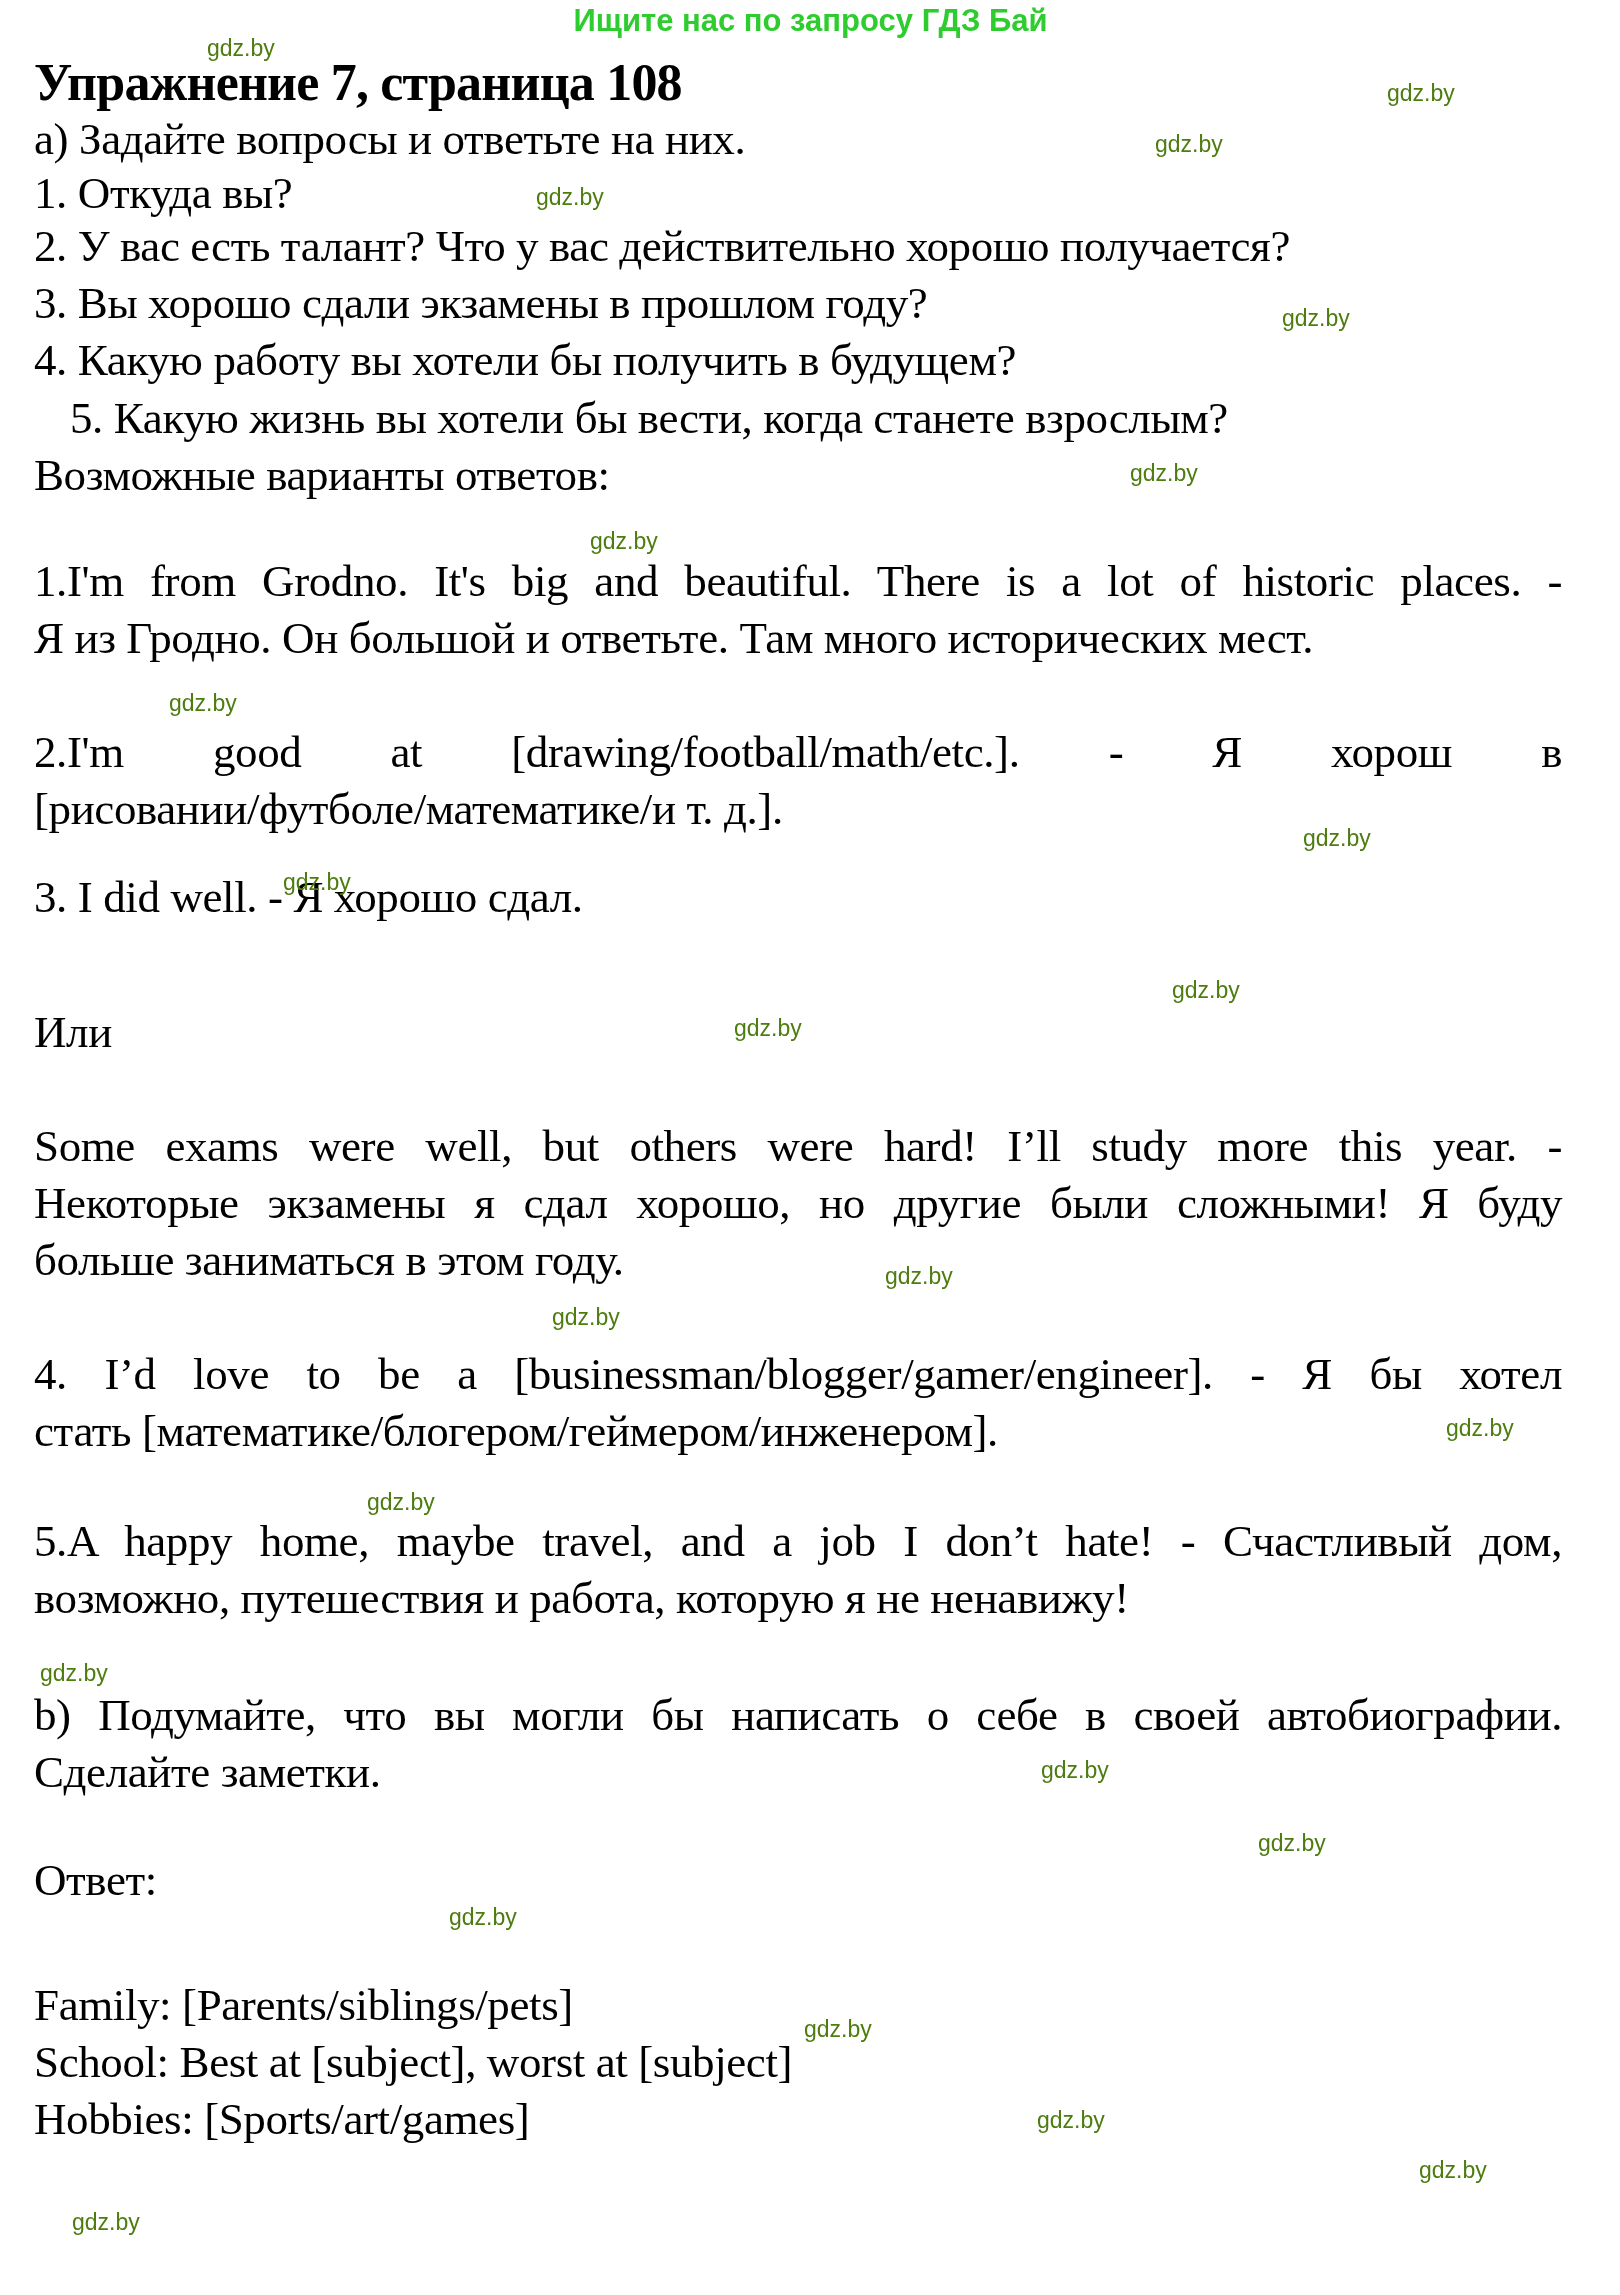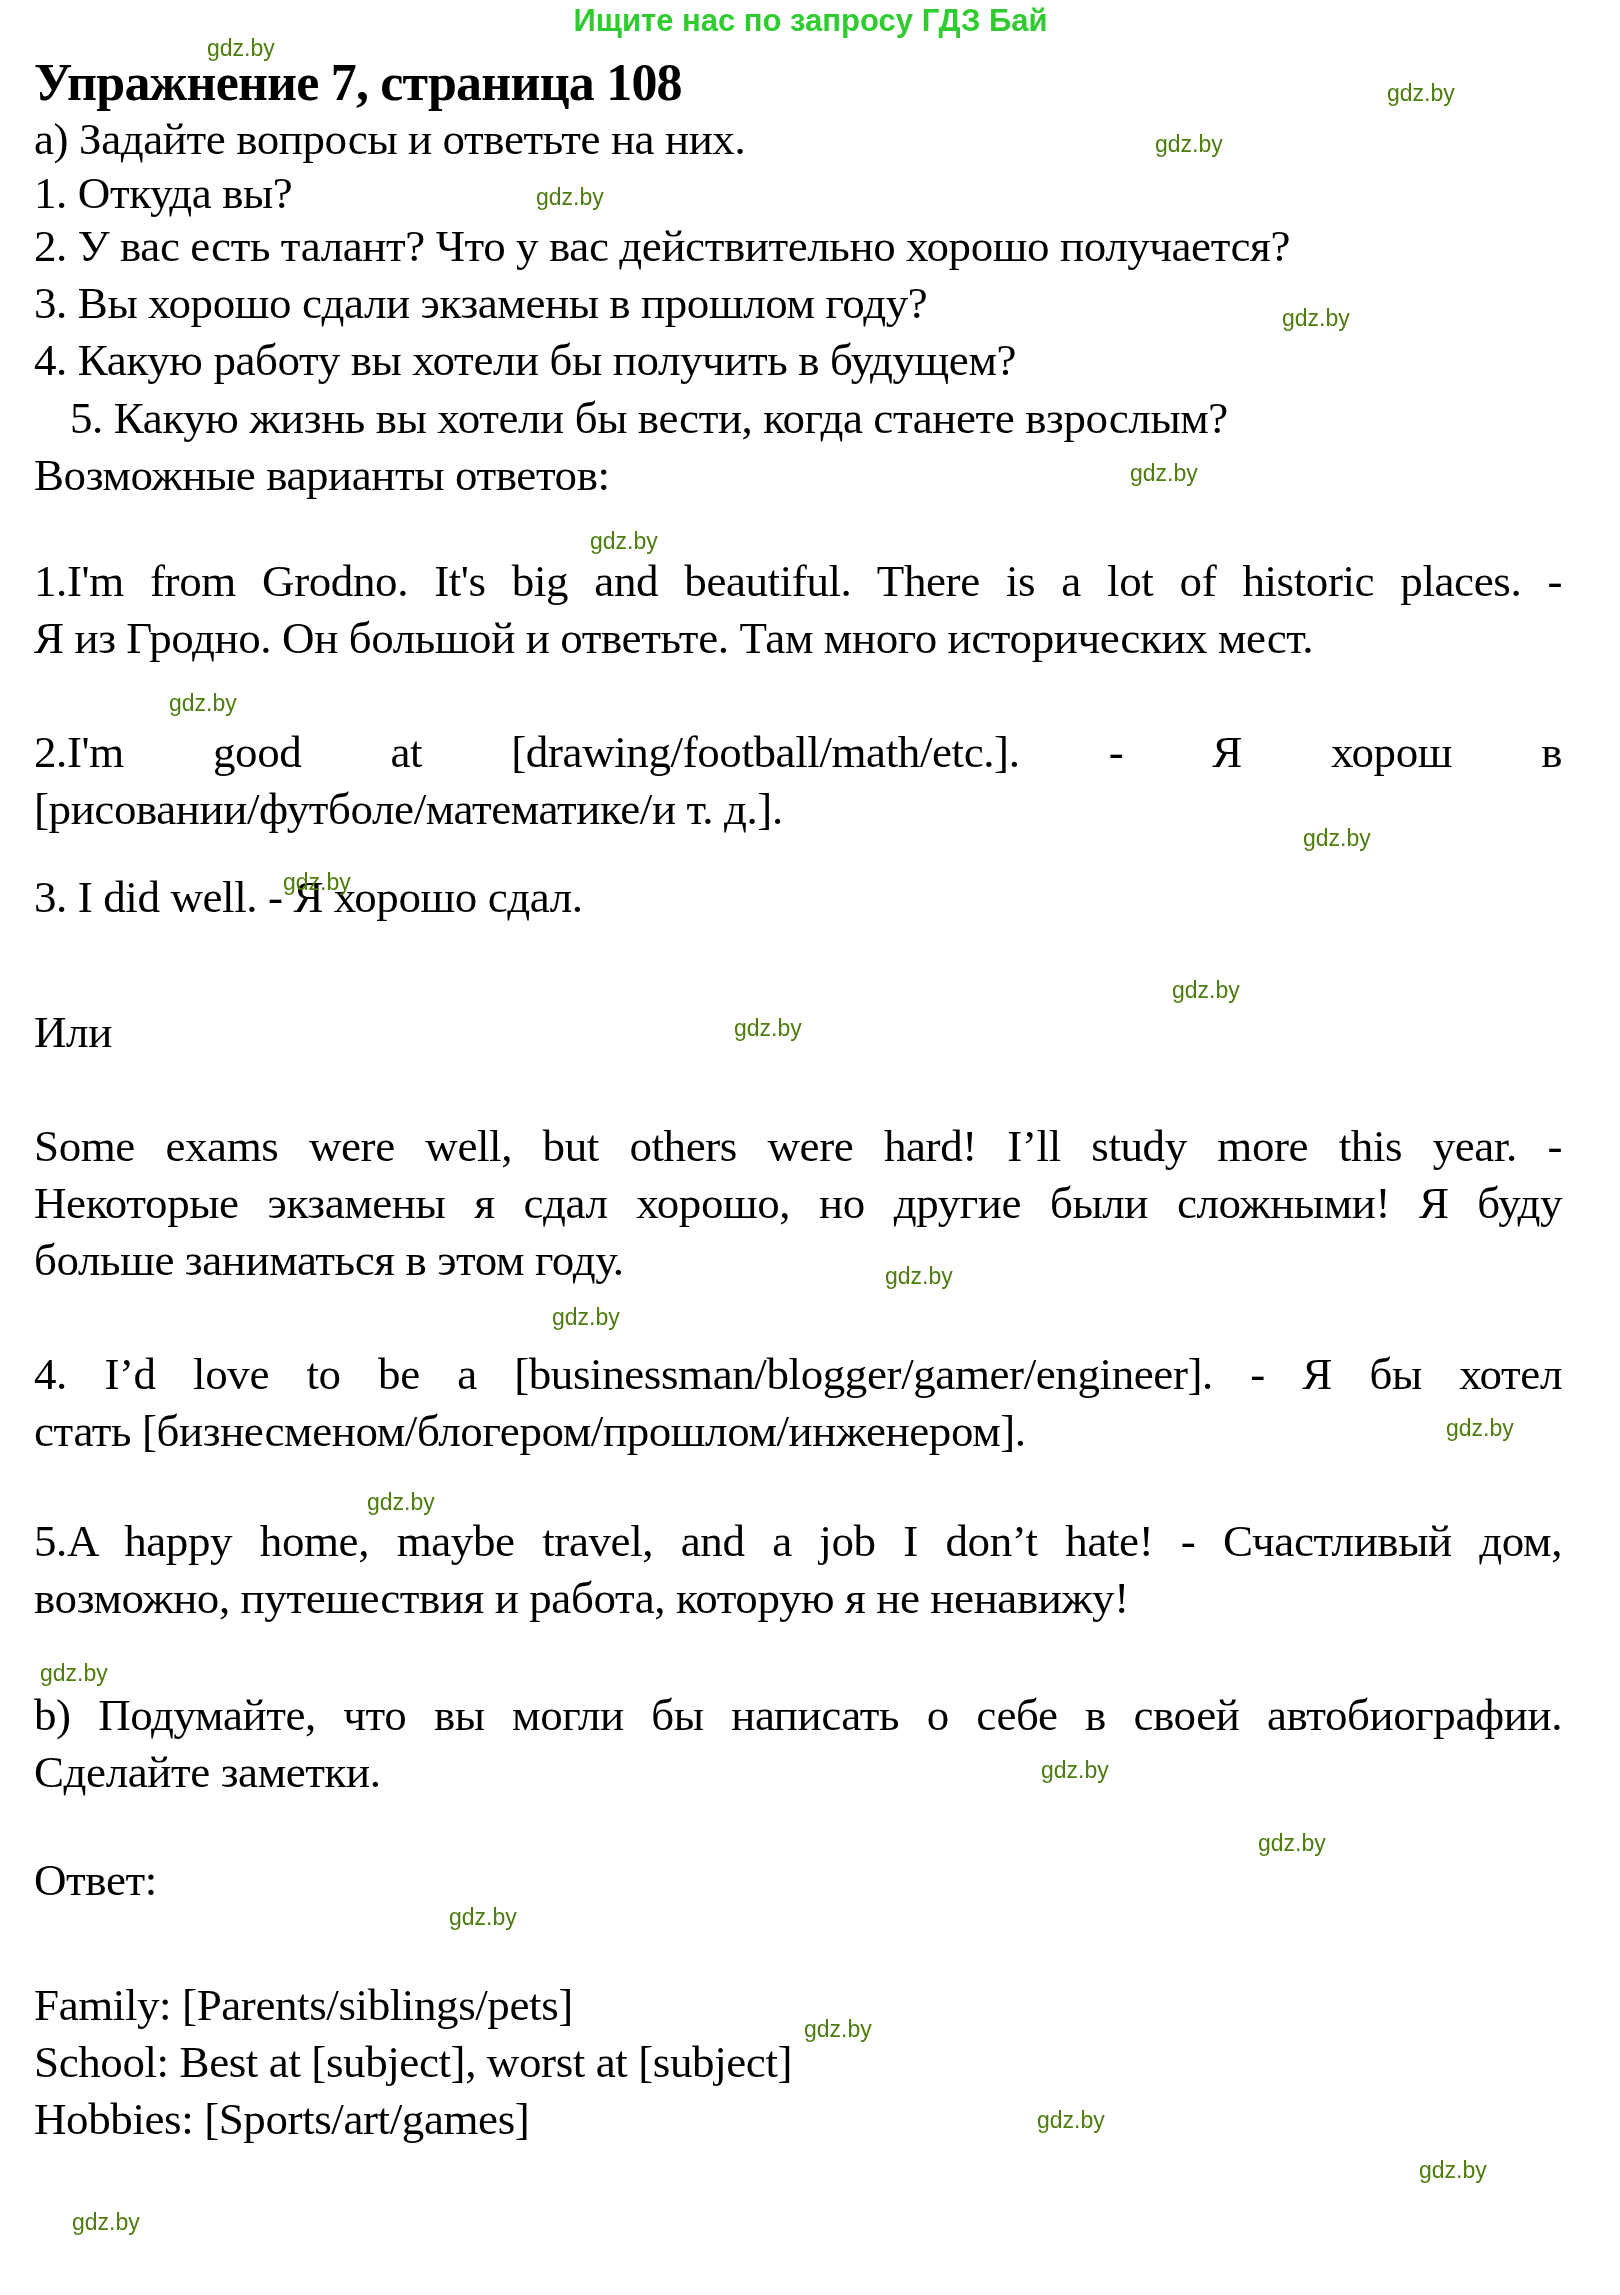"стать" div.line { text: бизнесменом/блогером/прошлом/инженером -> математике/блогером/геймером/инженером }
